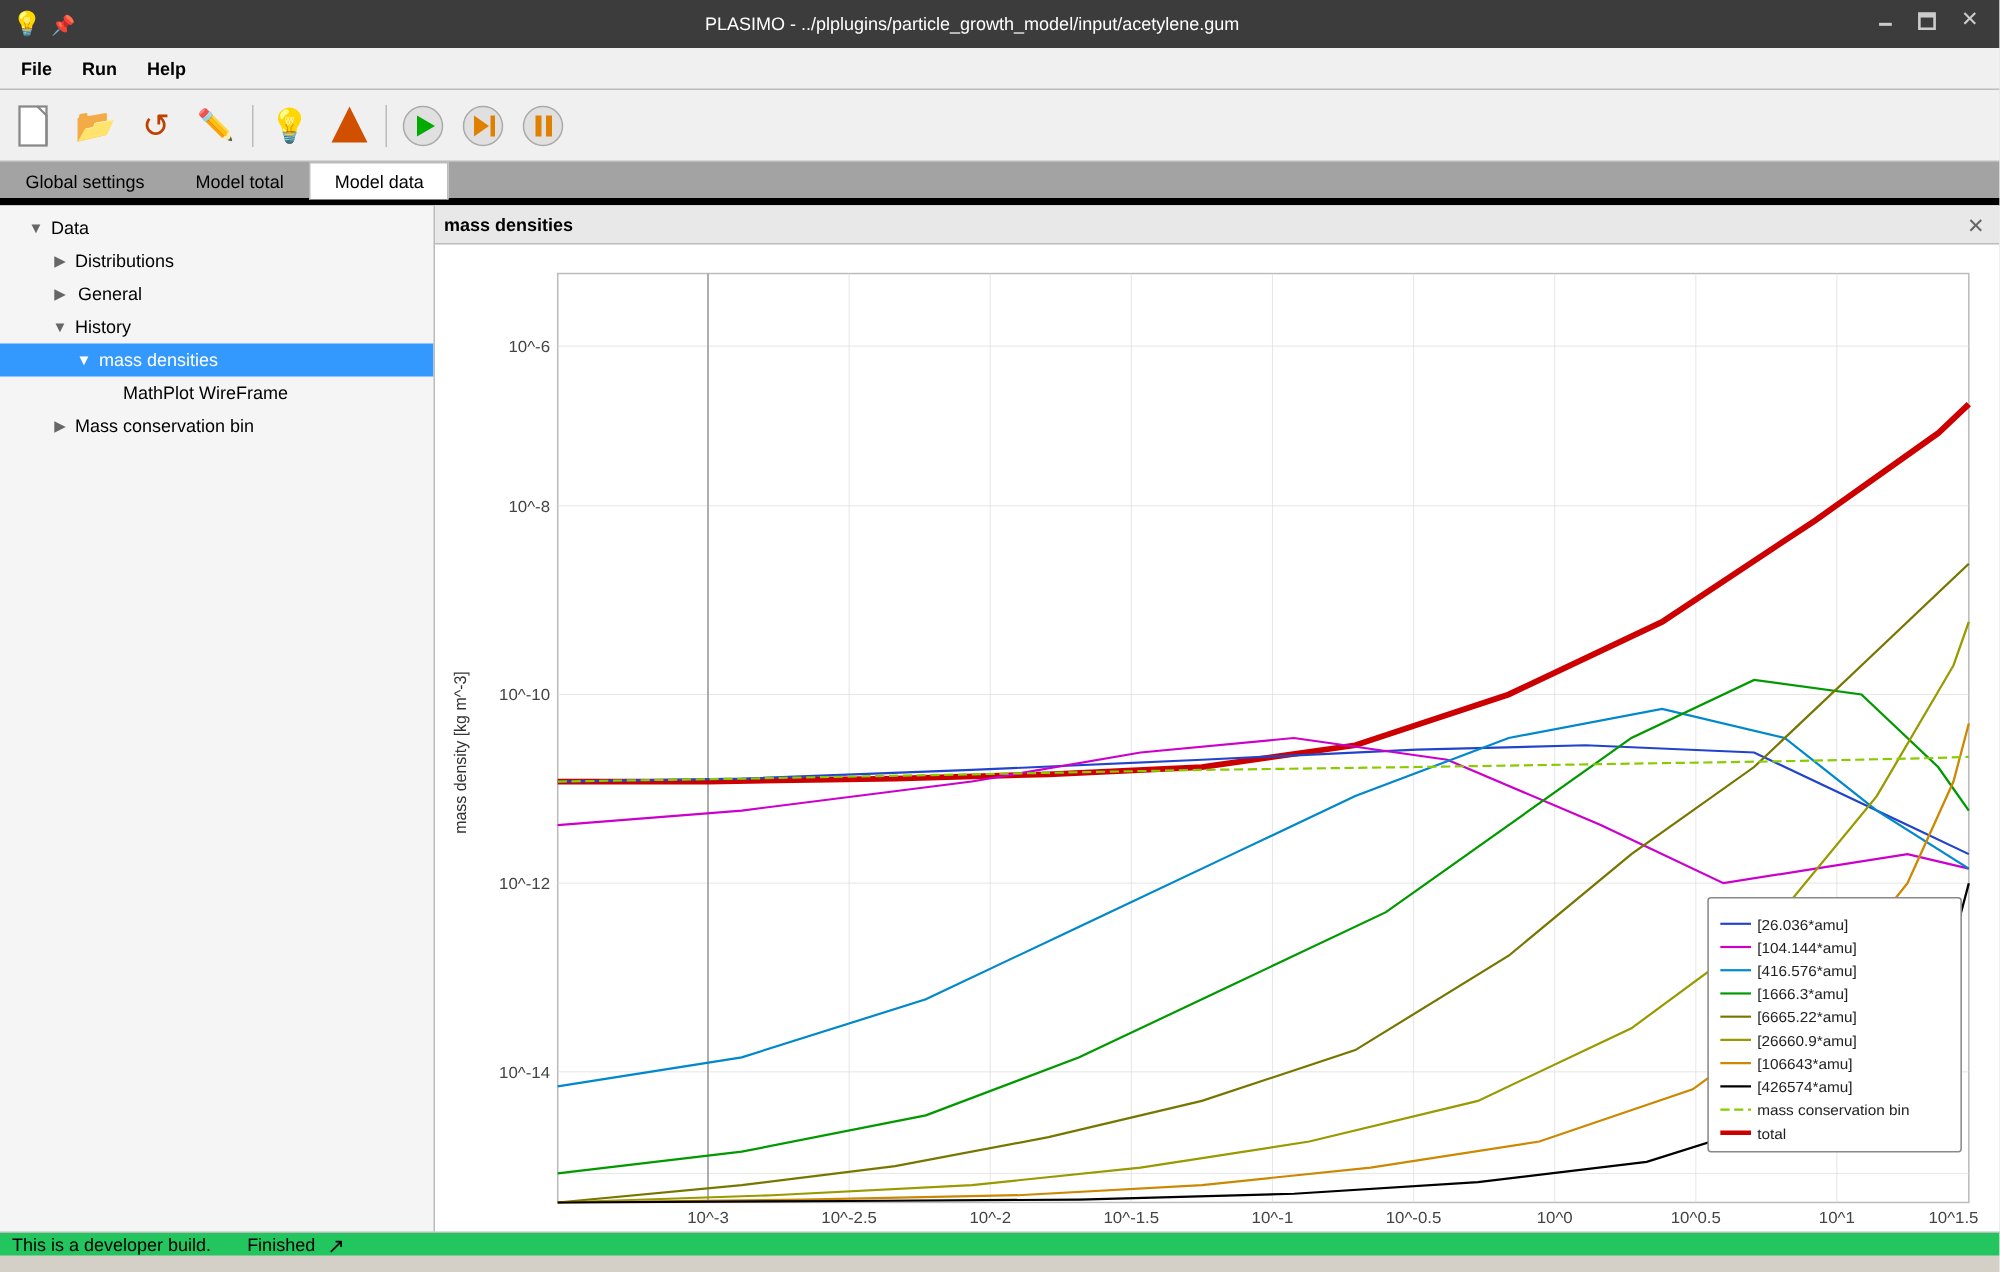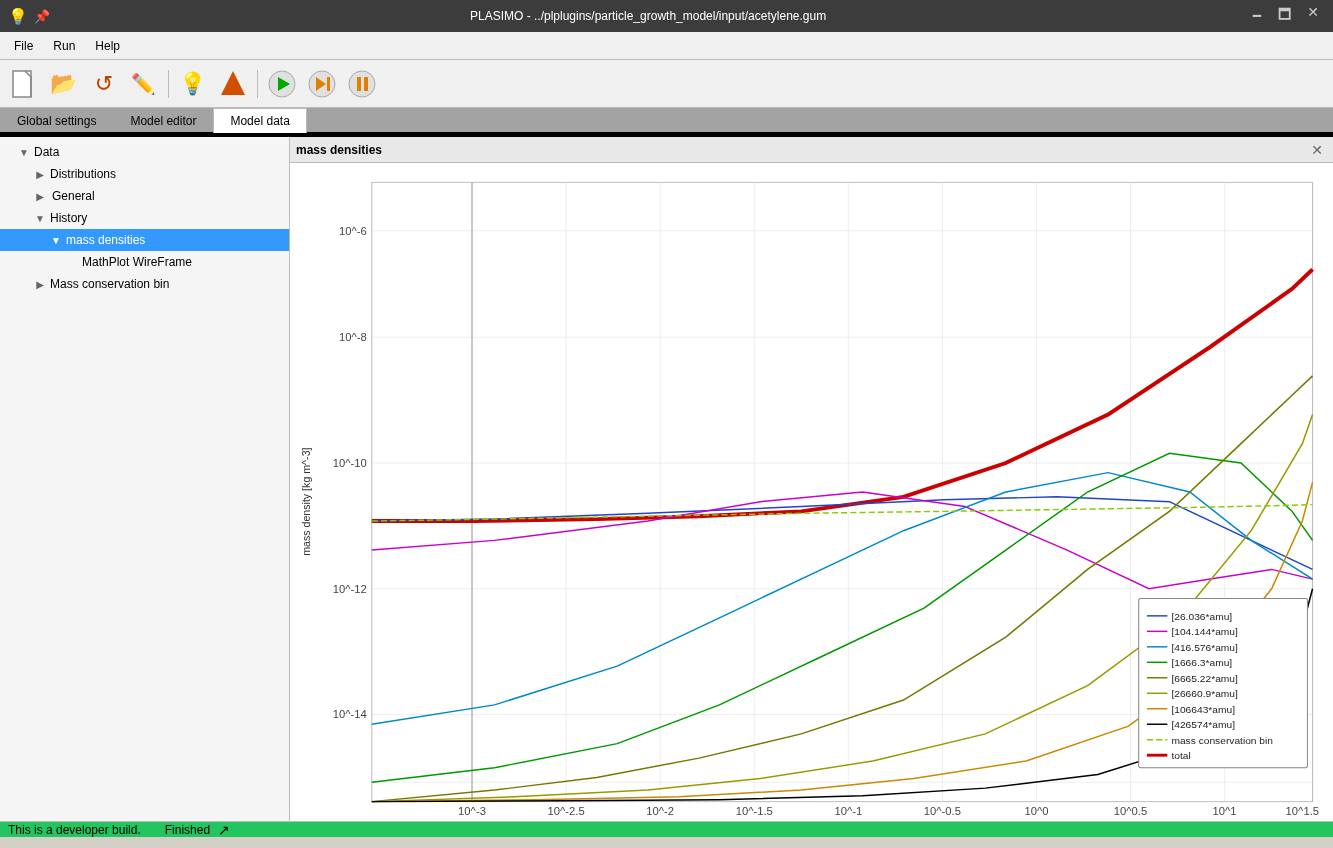"File" .menu-item { font-weight: none -> bold }
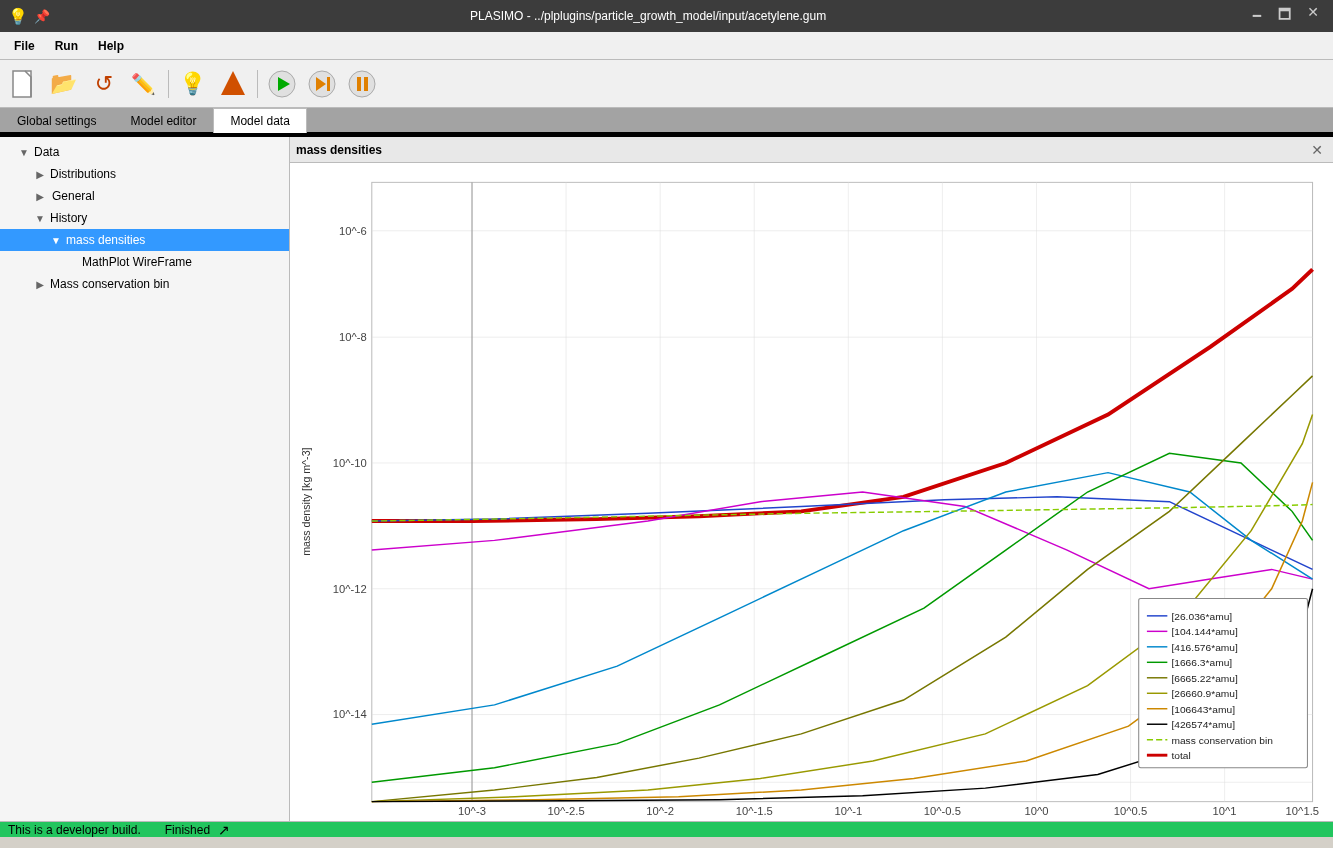"Model editor" div.tab { text: editor -> total }
